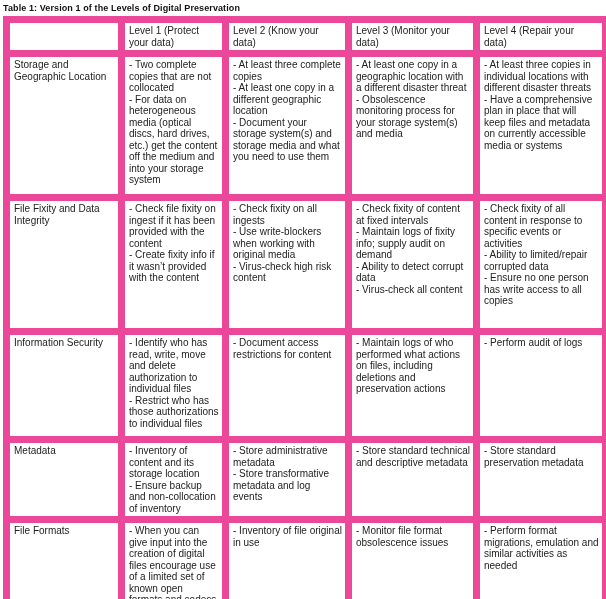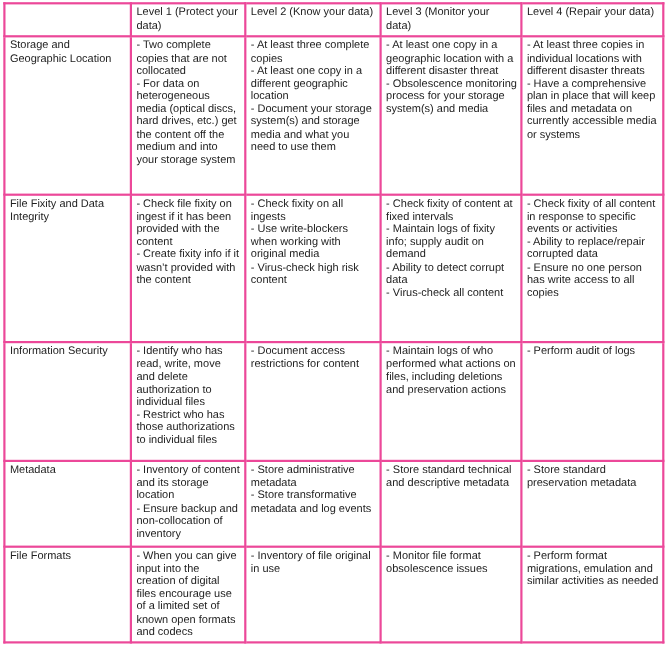"Table 1: Version 1 of" div.table-title { html: none -> <div>Table 1: Version 1 of the Levels of Digital Preservation</div> }
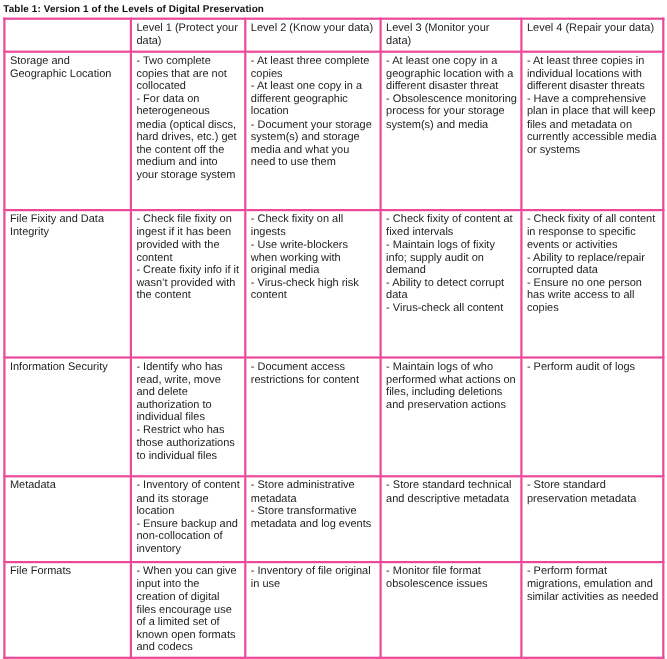"Level 1 (Protect your data)" table.levels th, table.levels td { border: 2px solid #ec4899 -> 7px solid #ec4899 }
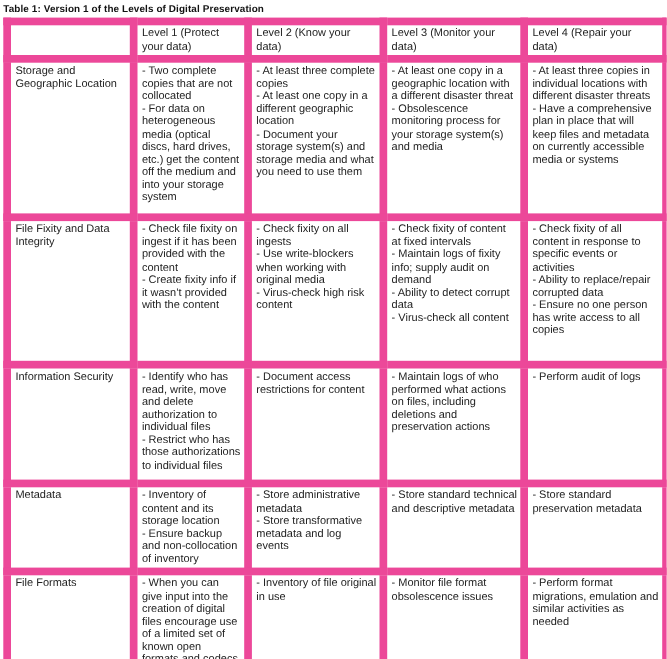"- Ability to replace/repair corrupted" div.bullet { text: replace/repair -> limited/repair }
